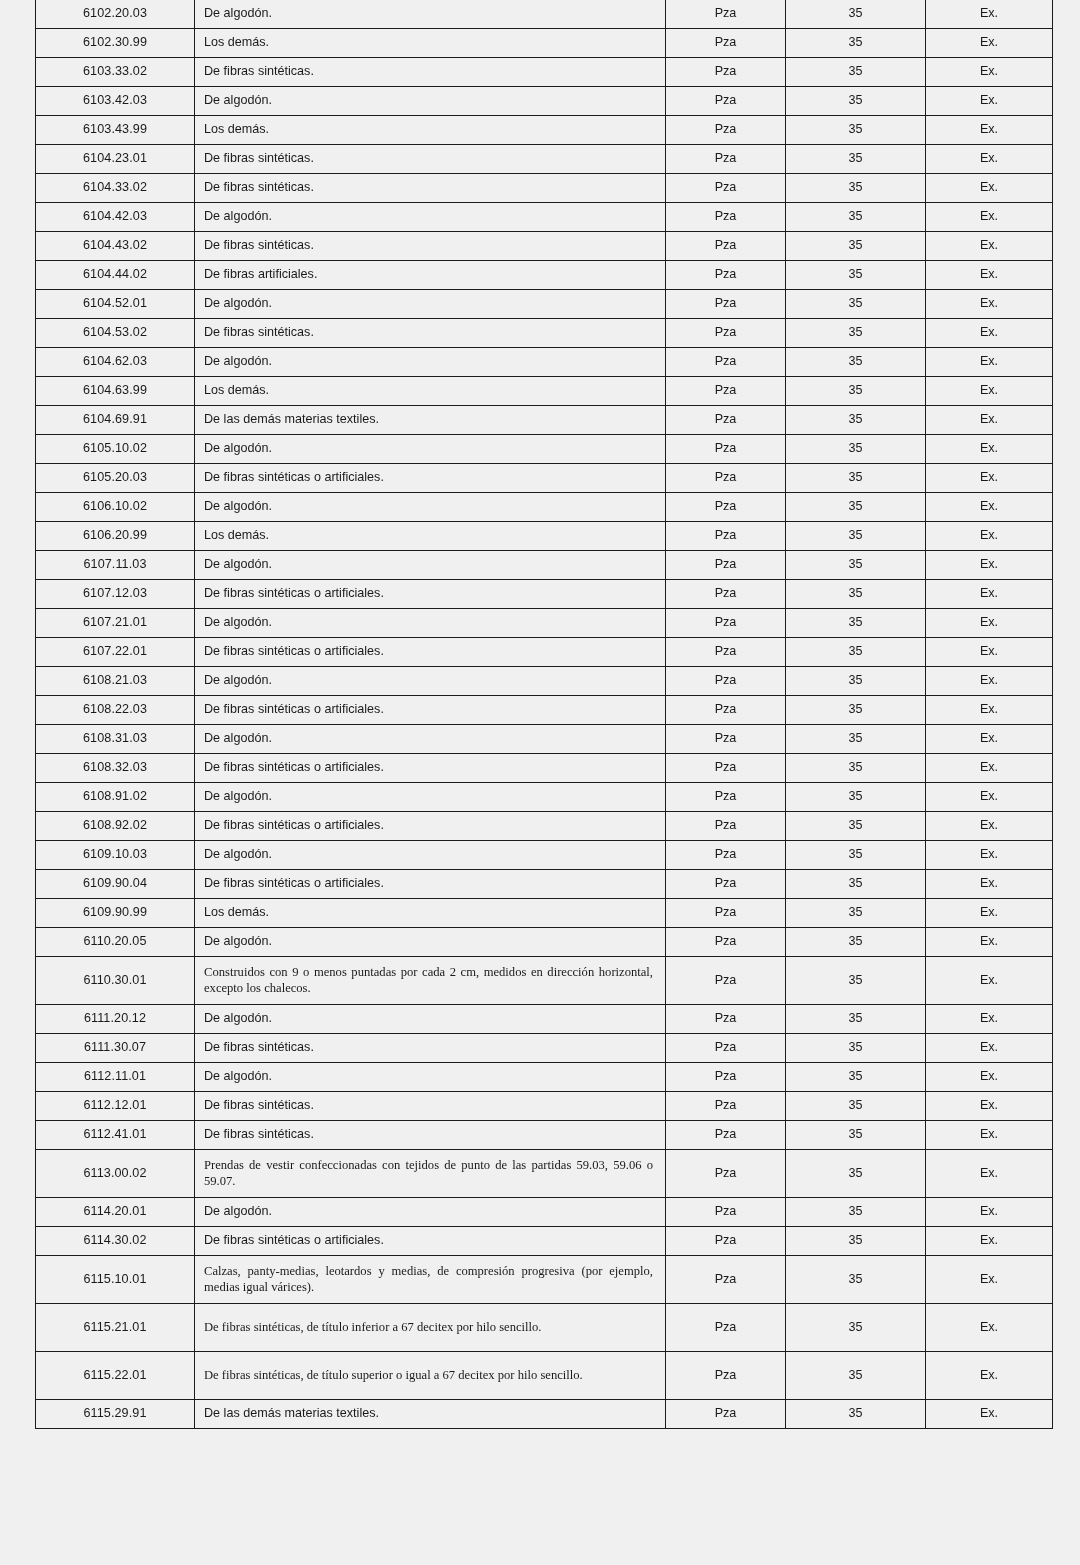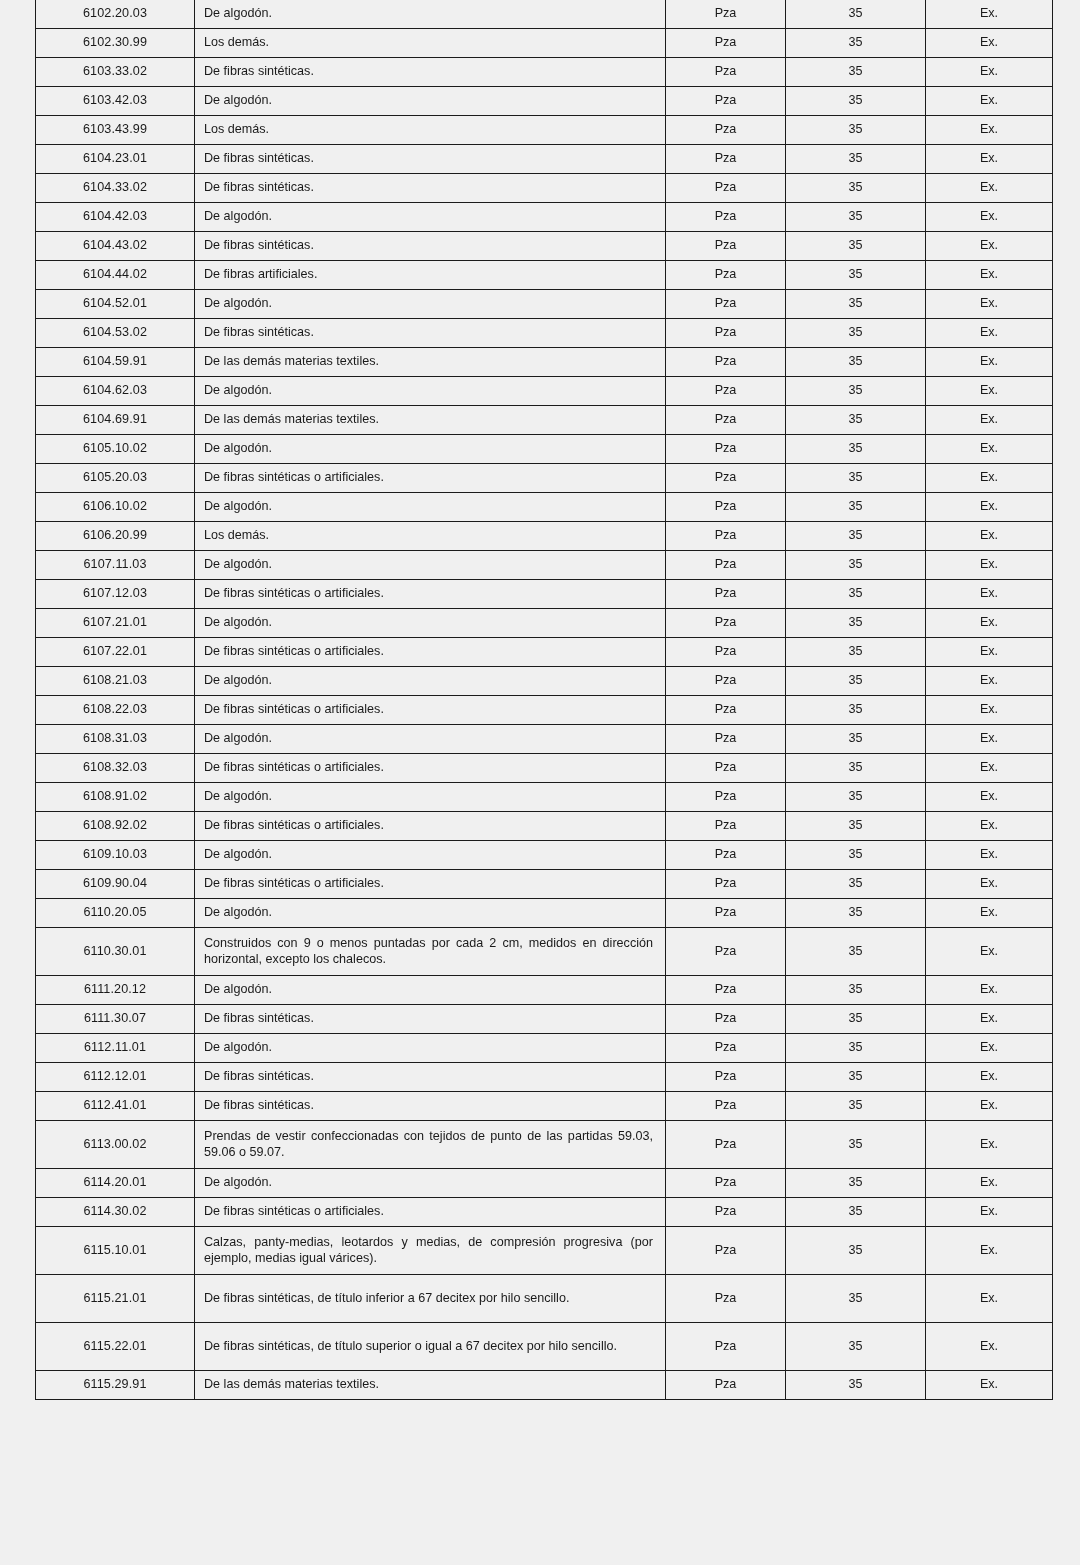"6104.59.91" tr.r1 { html: <tr> <td>6104.59.91</td> <td>De las demás materias textiles.</td> <td>Pza</td> <td>35</td> <td>Ex.</td> </tr> -> none }
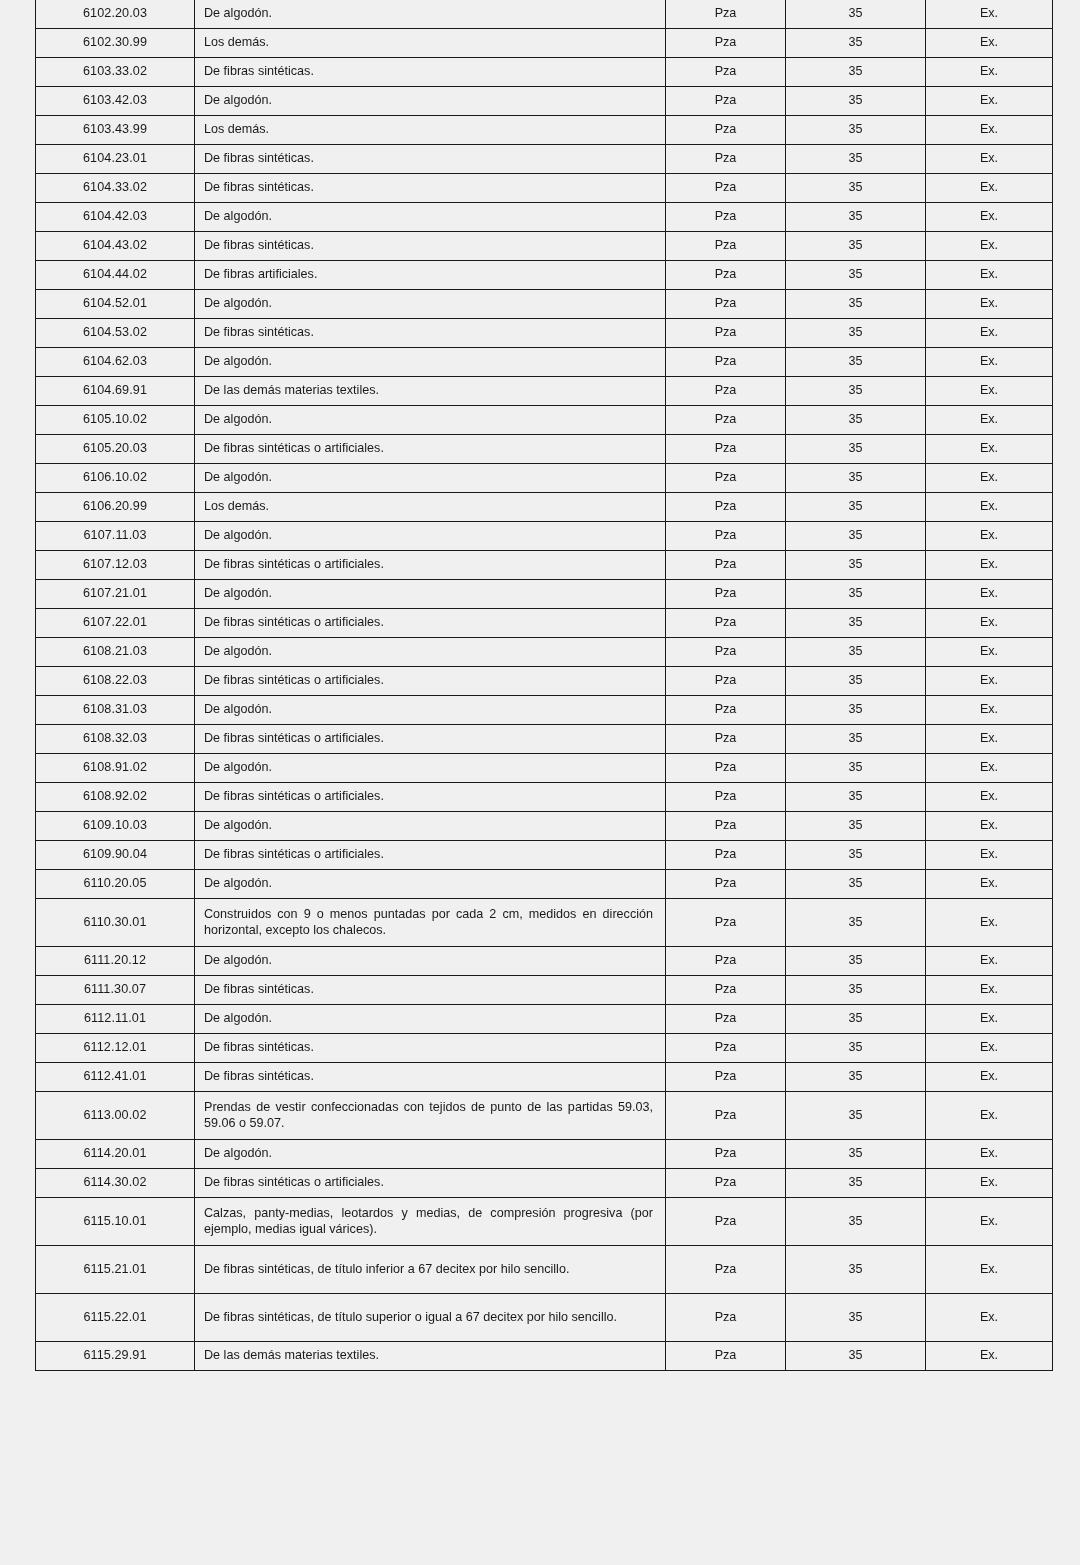"6104.63.99" tr.r1 { html: none -> <tr> <td>6104.63.99</td> <td>Los demás.</td> <td>Pza</td> <td>35</td> <td>Ex.</td> </tr> }
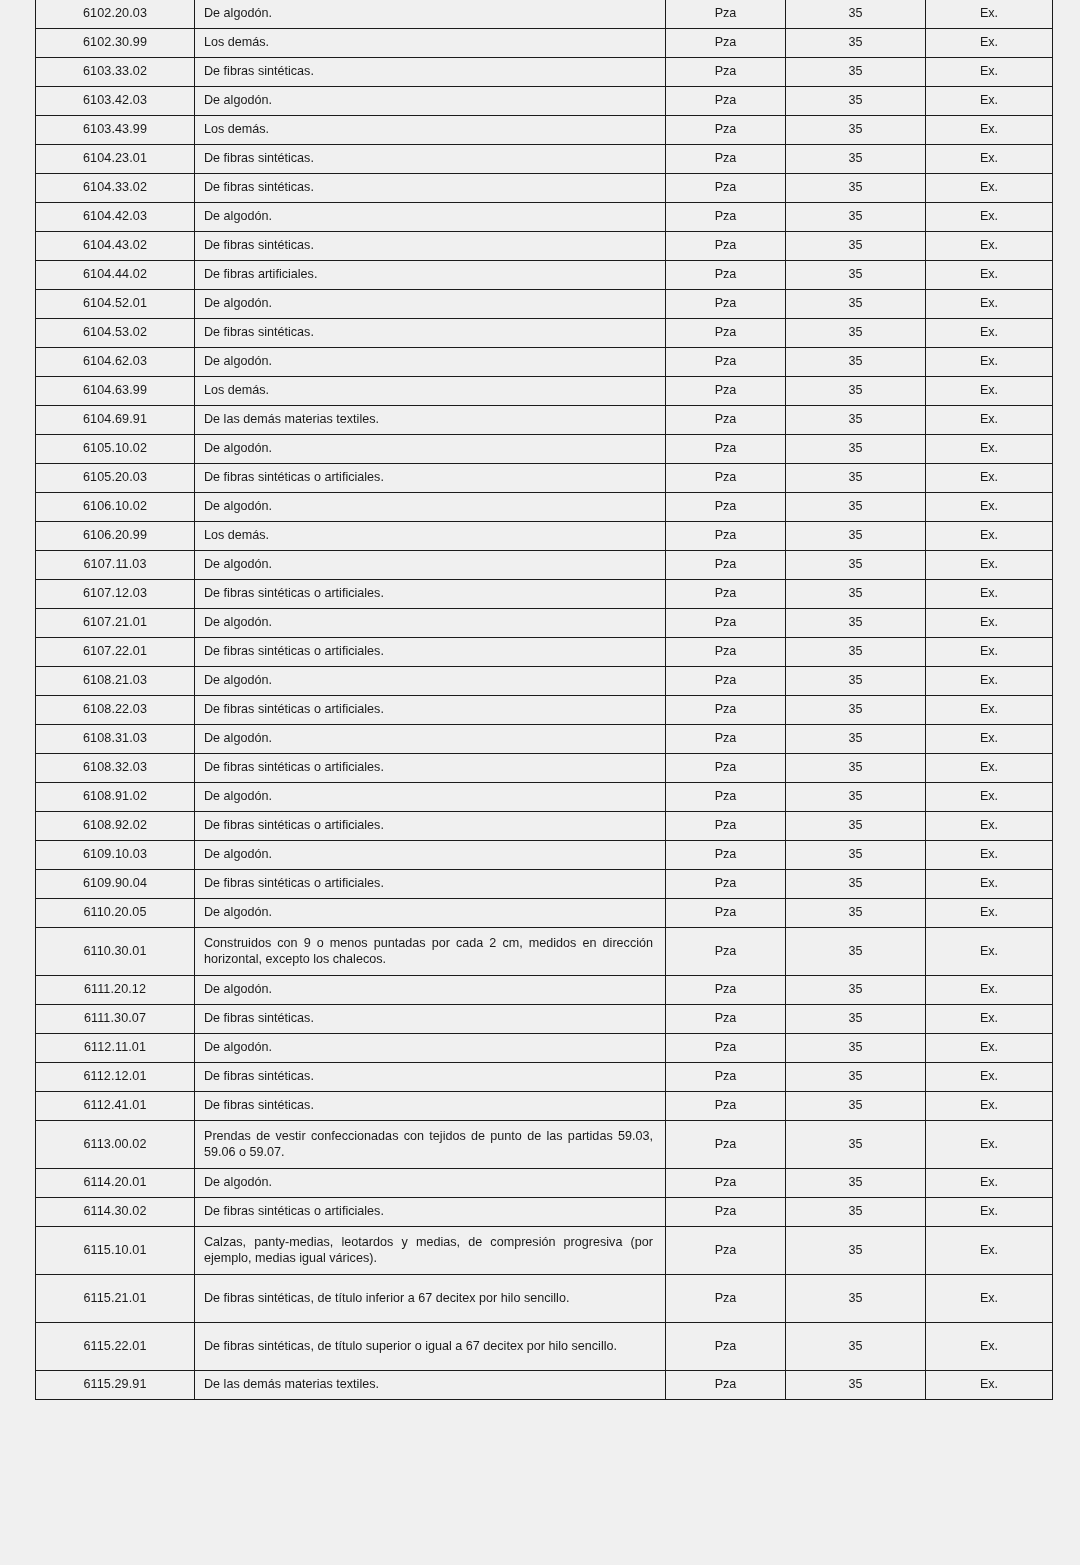"6109.90.99" tr.r1 { html: none -> <tr> <td>6109.90.99</td> <td>Los demás.</td> <td>Pza</td> <td>35</td> <td>Ex.</td> </tr> }
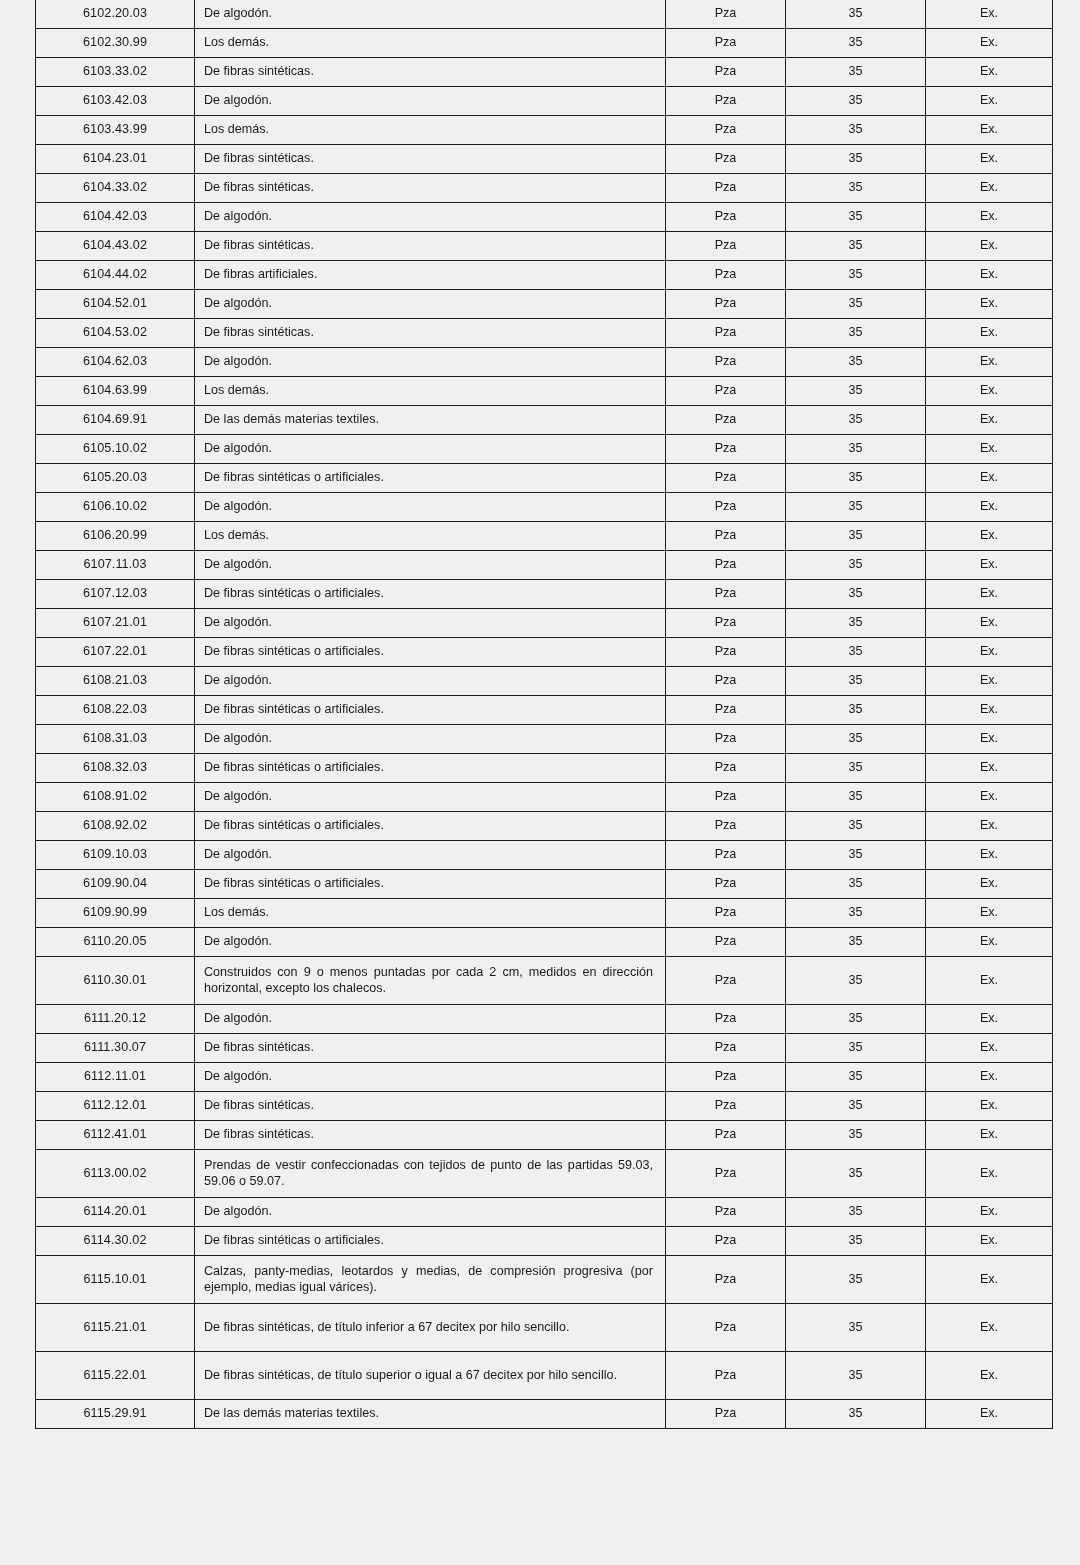"Construidos con 9 o menos" td.desc.just { font-family: none -> Liberation Serif, serif }
